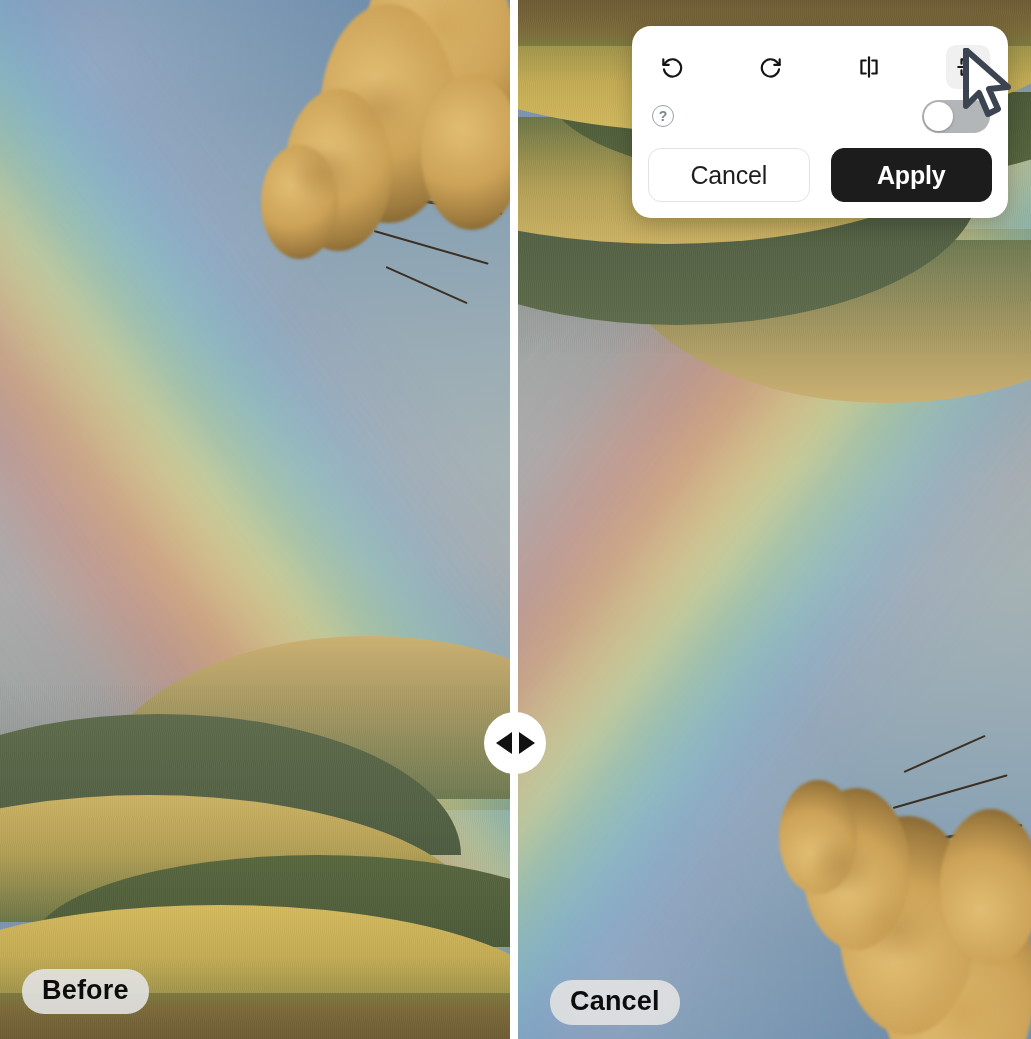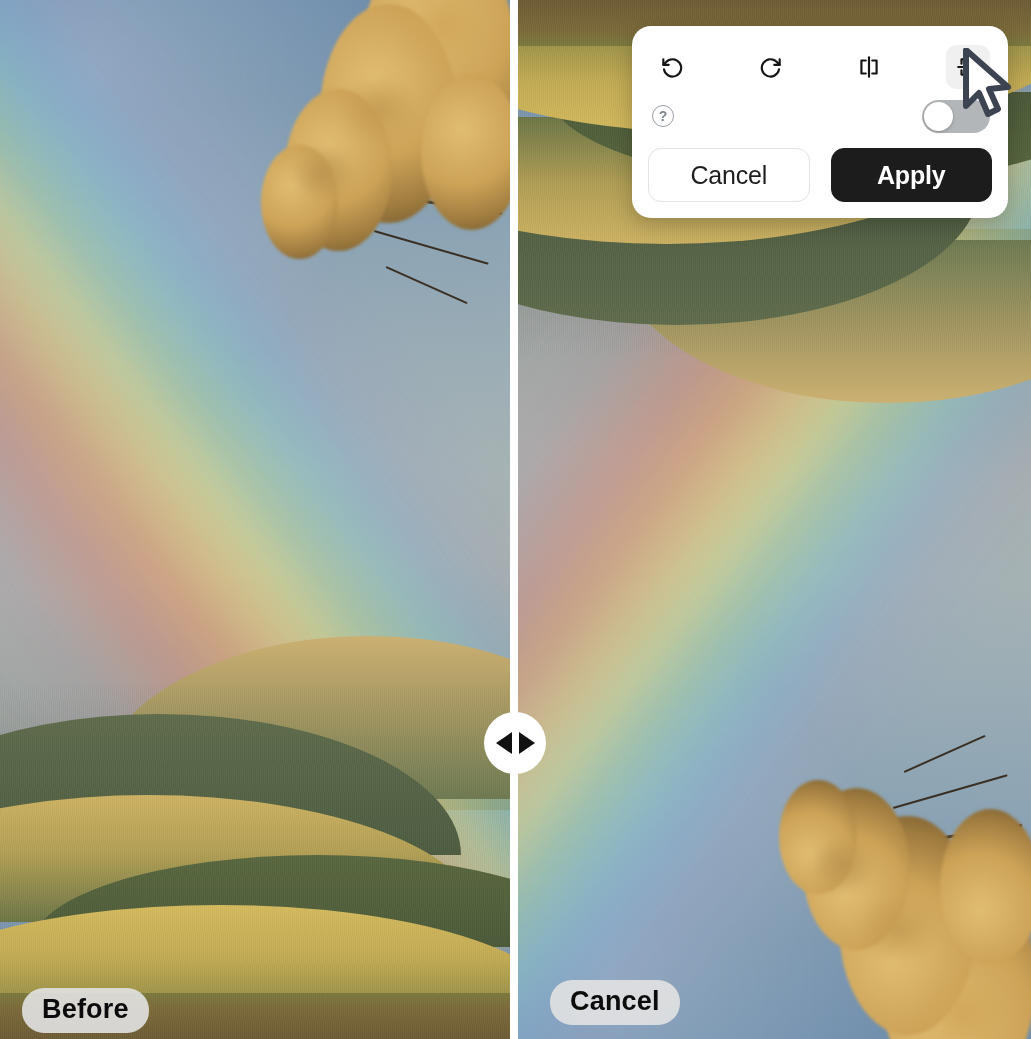"Before" .chip-before { bottom: 6px -> 25px }
